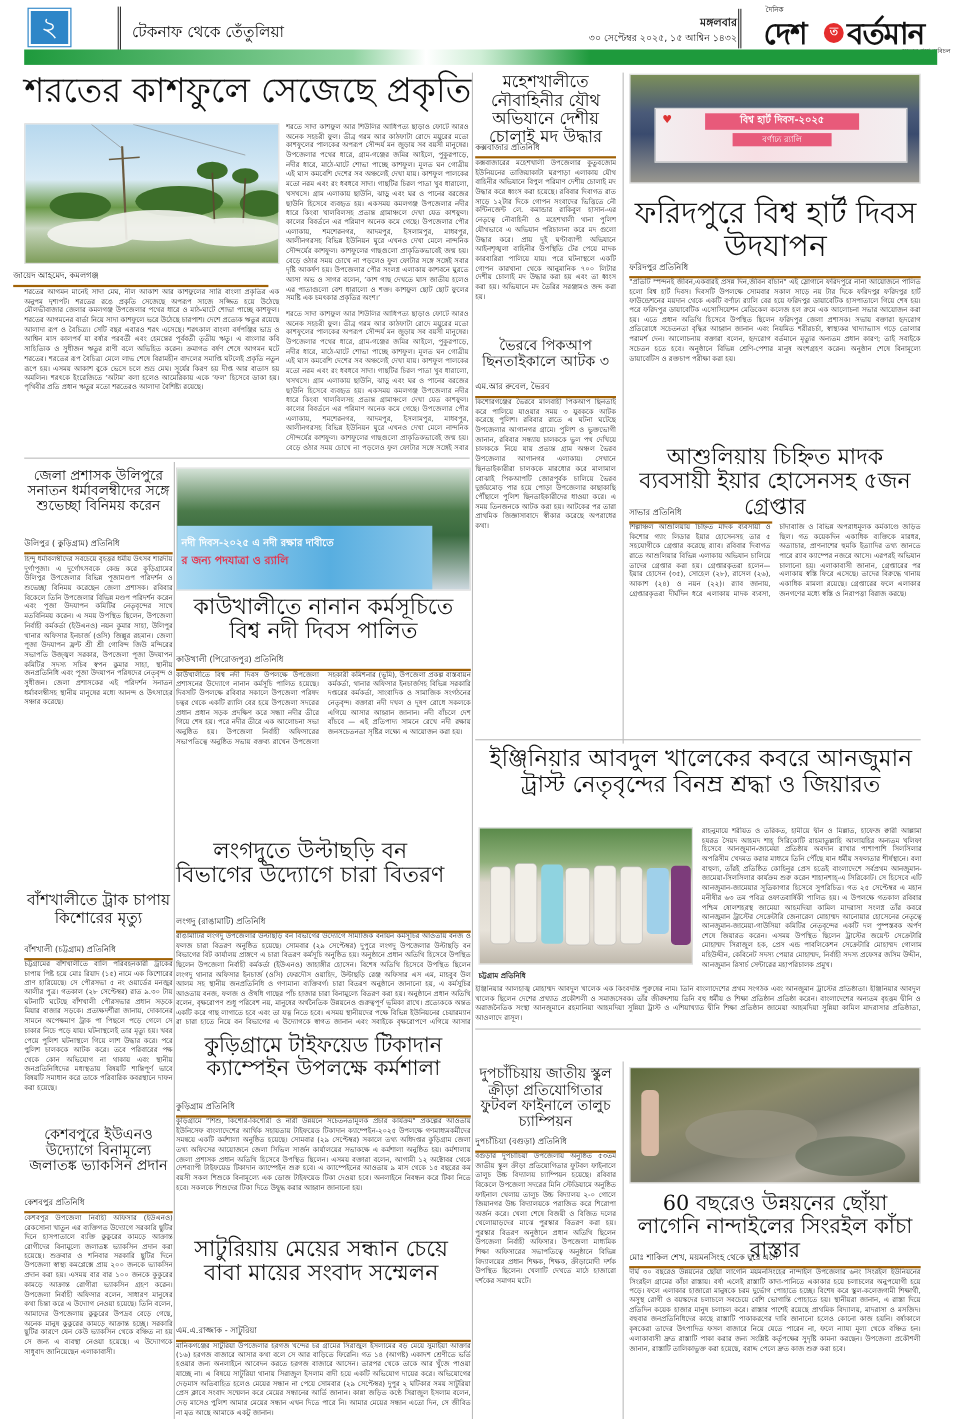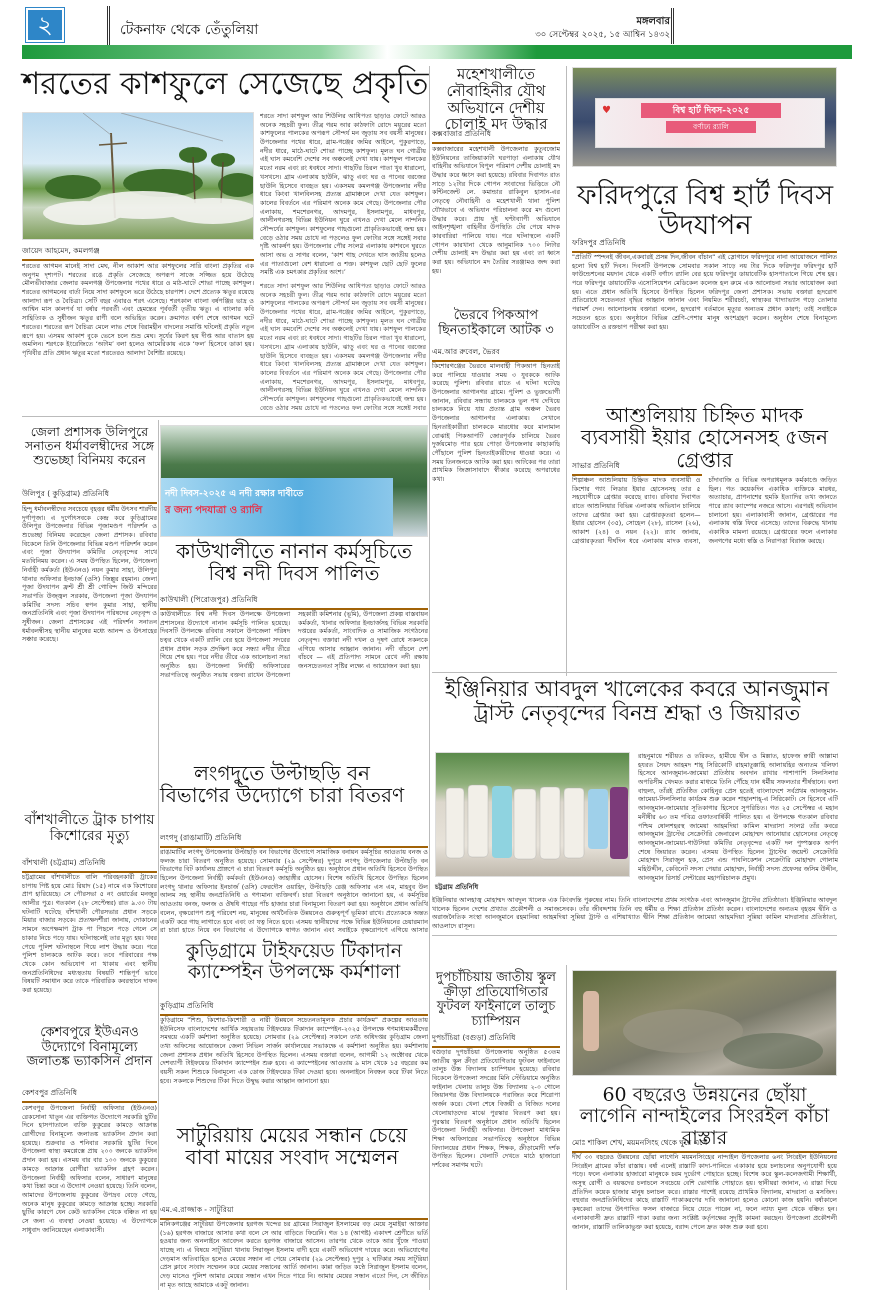"দৈনিক" div.abs { html: none -> <div> <span>দৈনিক</span> <span>দেশ</span> <span> <span>ত</span> </span> <span>বর্তমান</span> <span></span> <span>সত্যের পথে অবিচল</span> </div> }
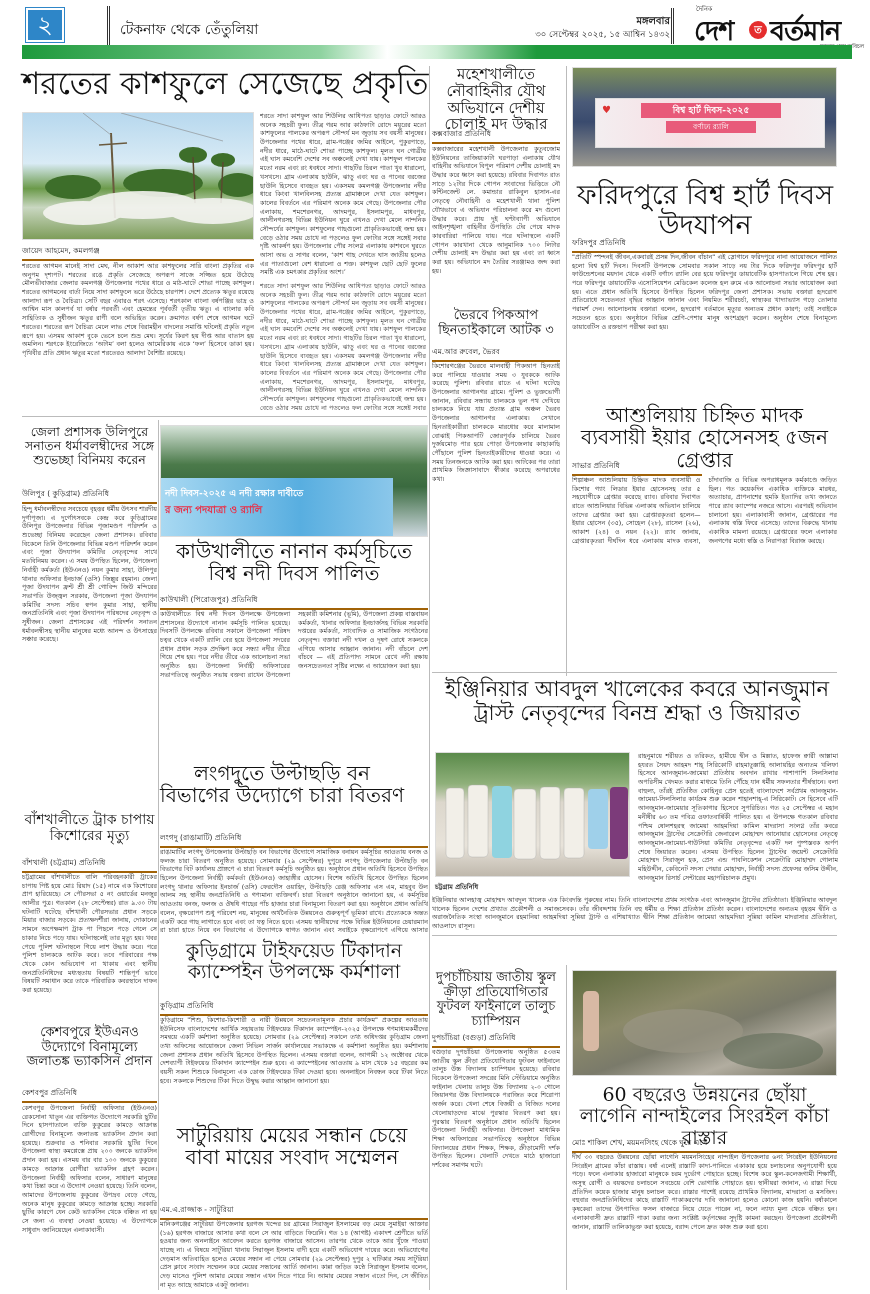"জায়েদ আহমেদ, কমলগঞ্জ" div.abs { left: 22px -> 12px }
